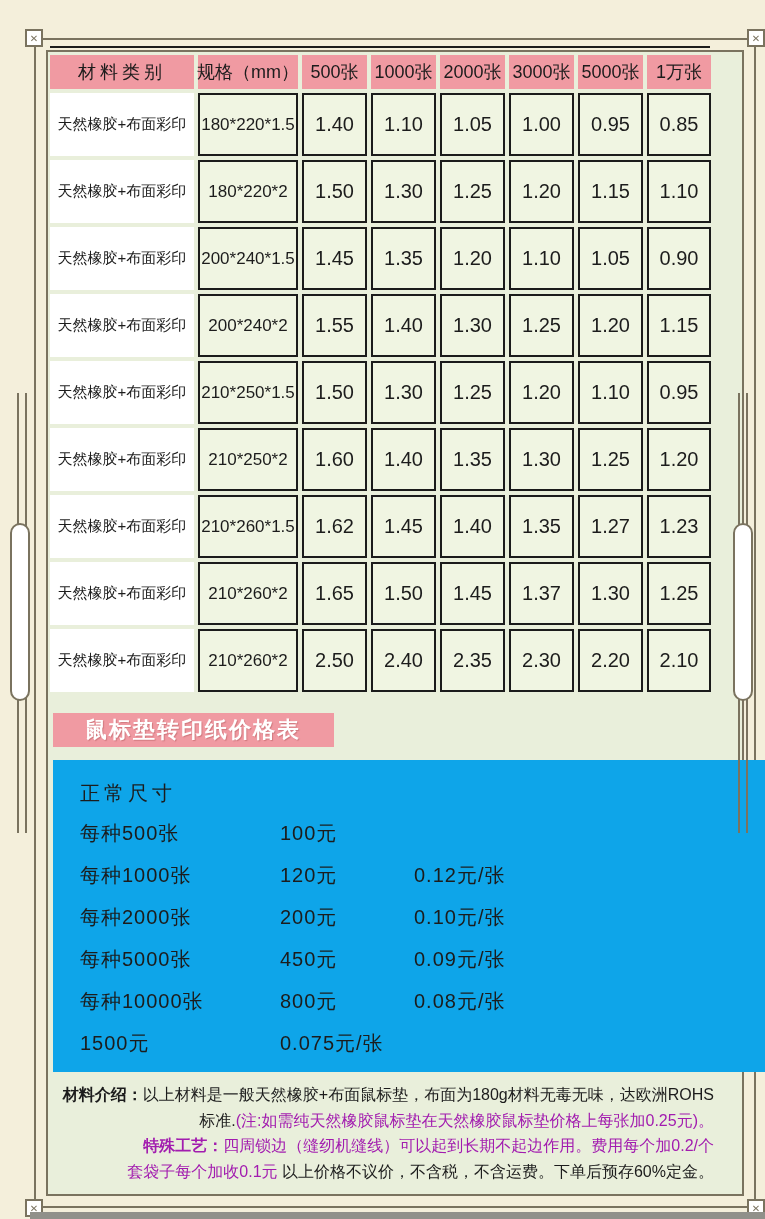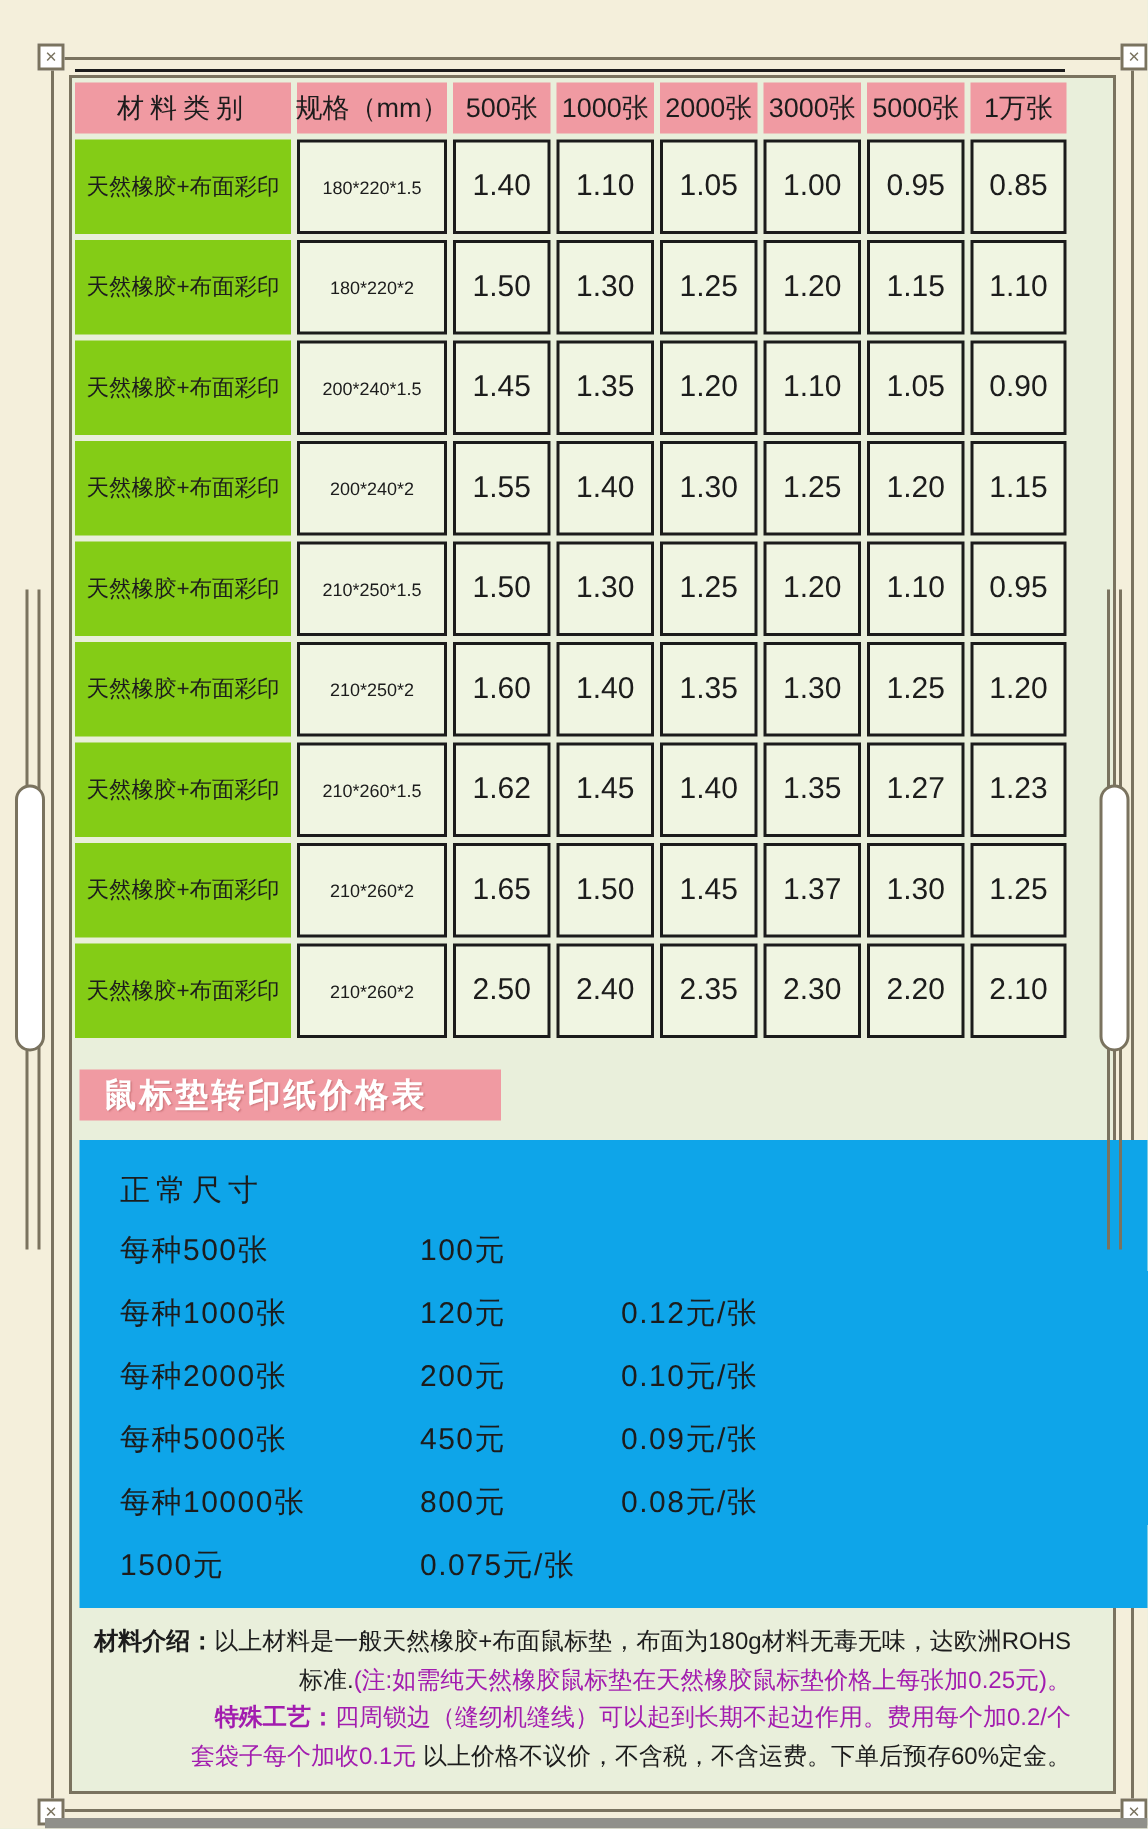"天然橡胶+布面彩印" .mat { background: #84cc16 -> #ffffff }
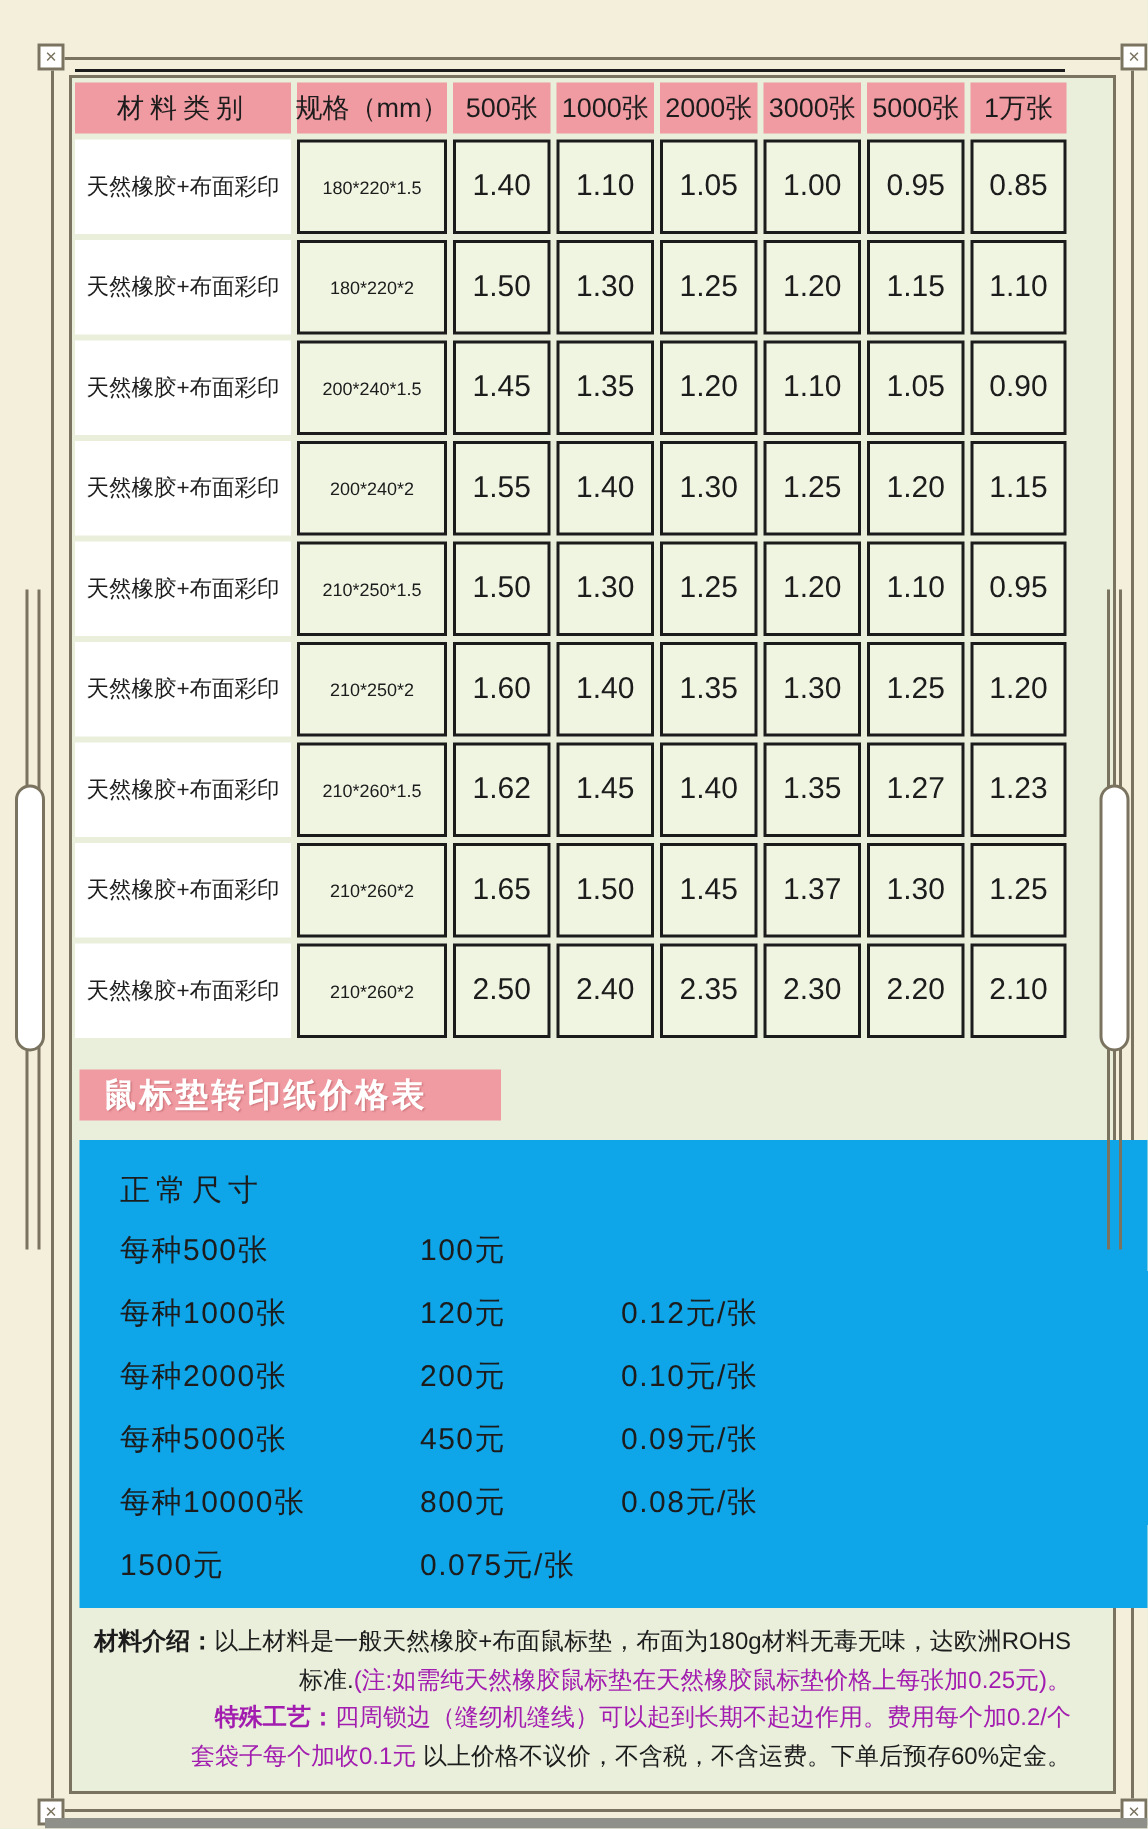"180*220*1.5" .spec { font-size: 12px -> 17px }
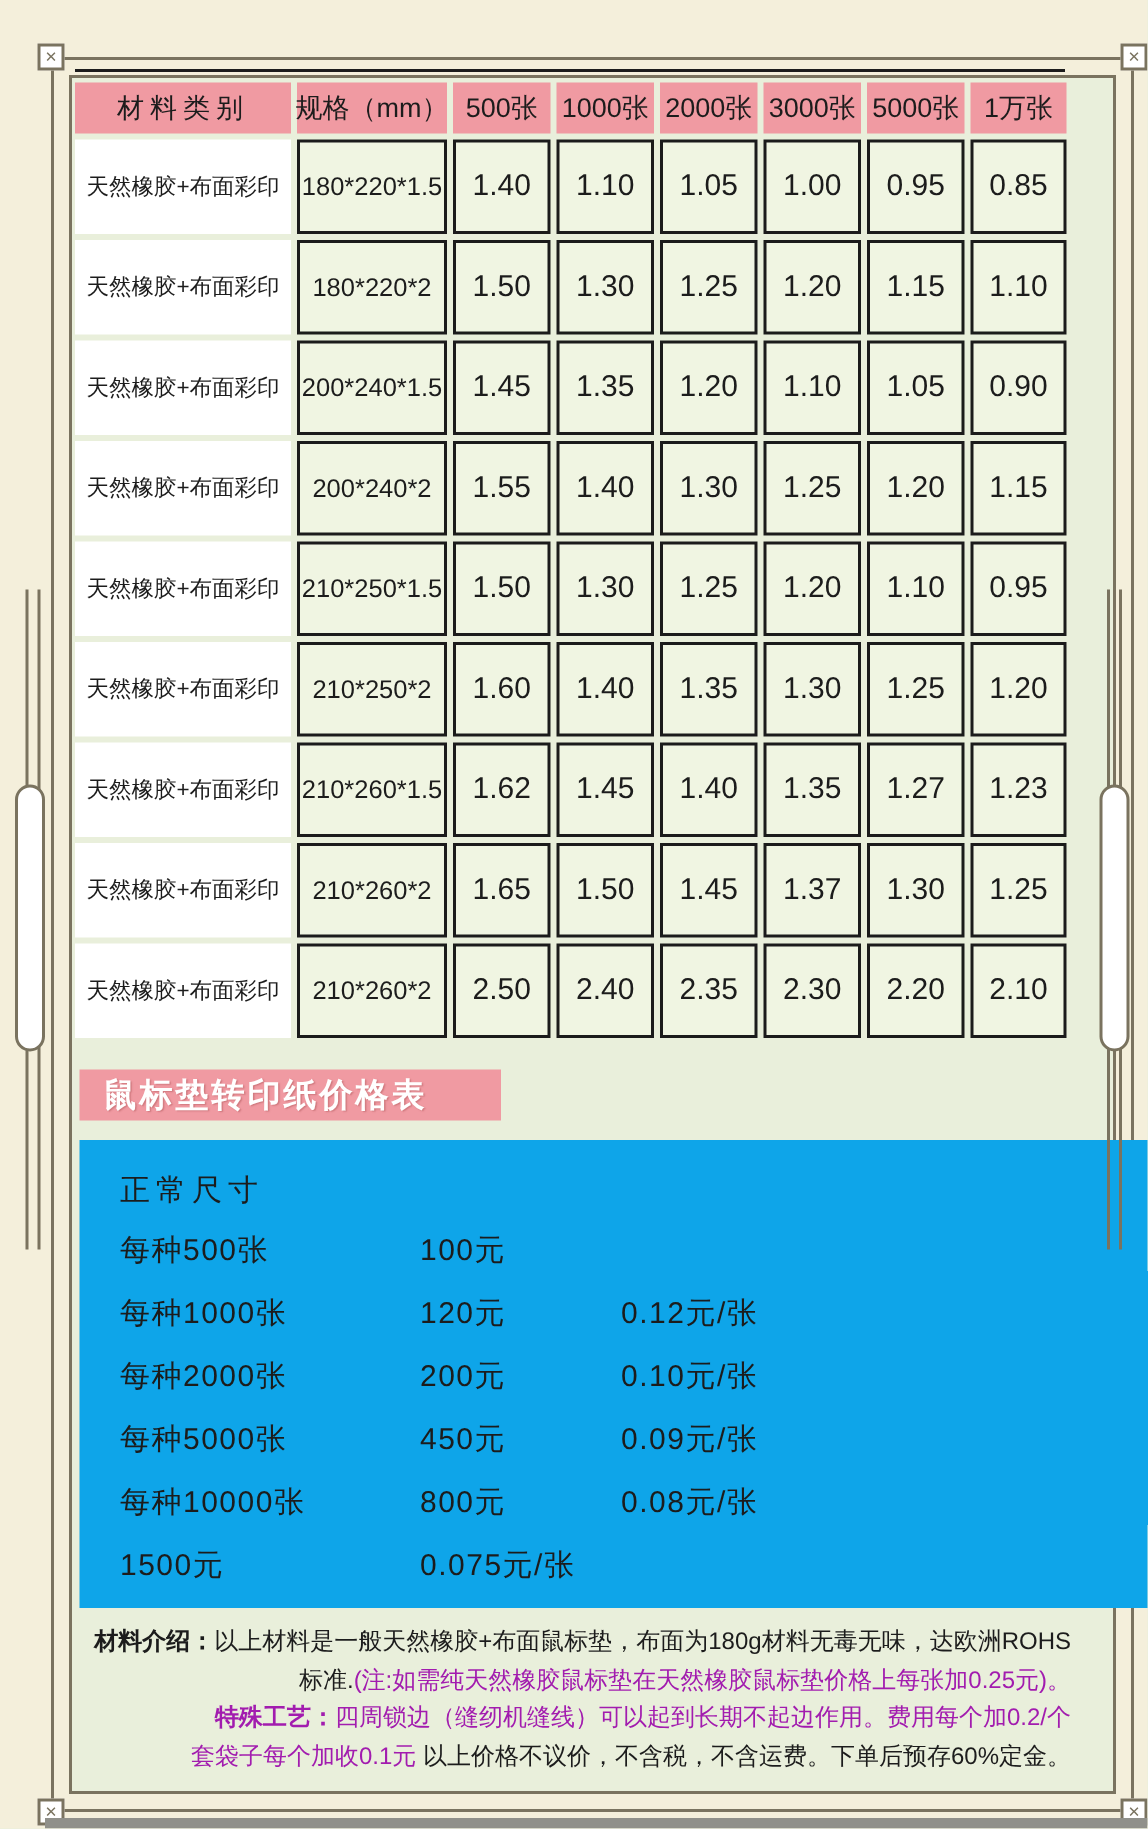"鼠标垫转印纸价格表" .banner { padding-left: 16px -> 32px }
